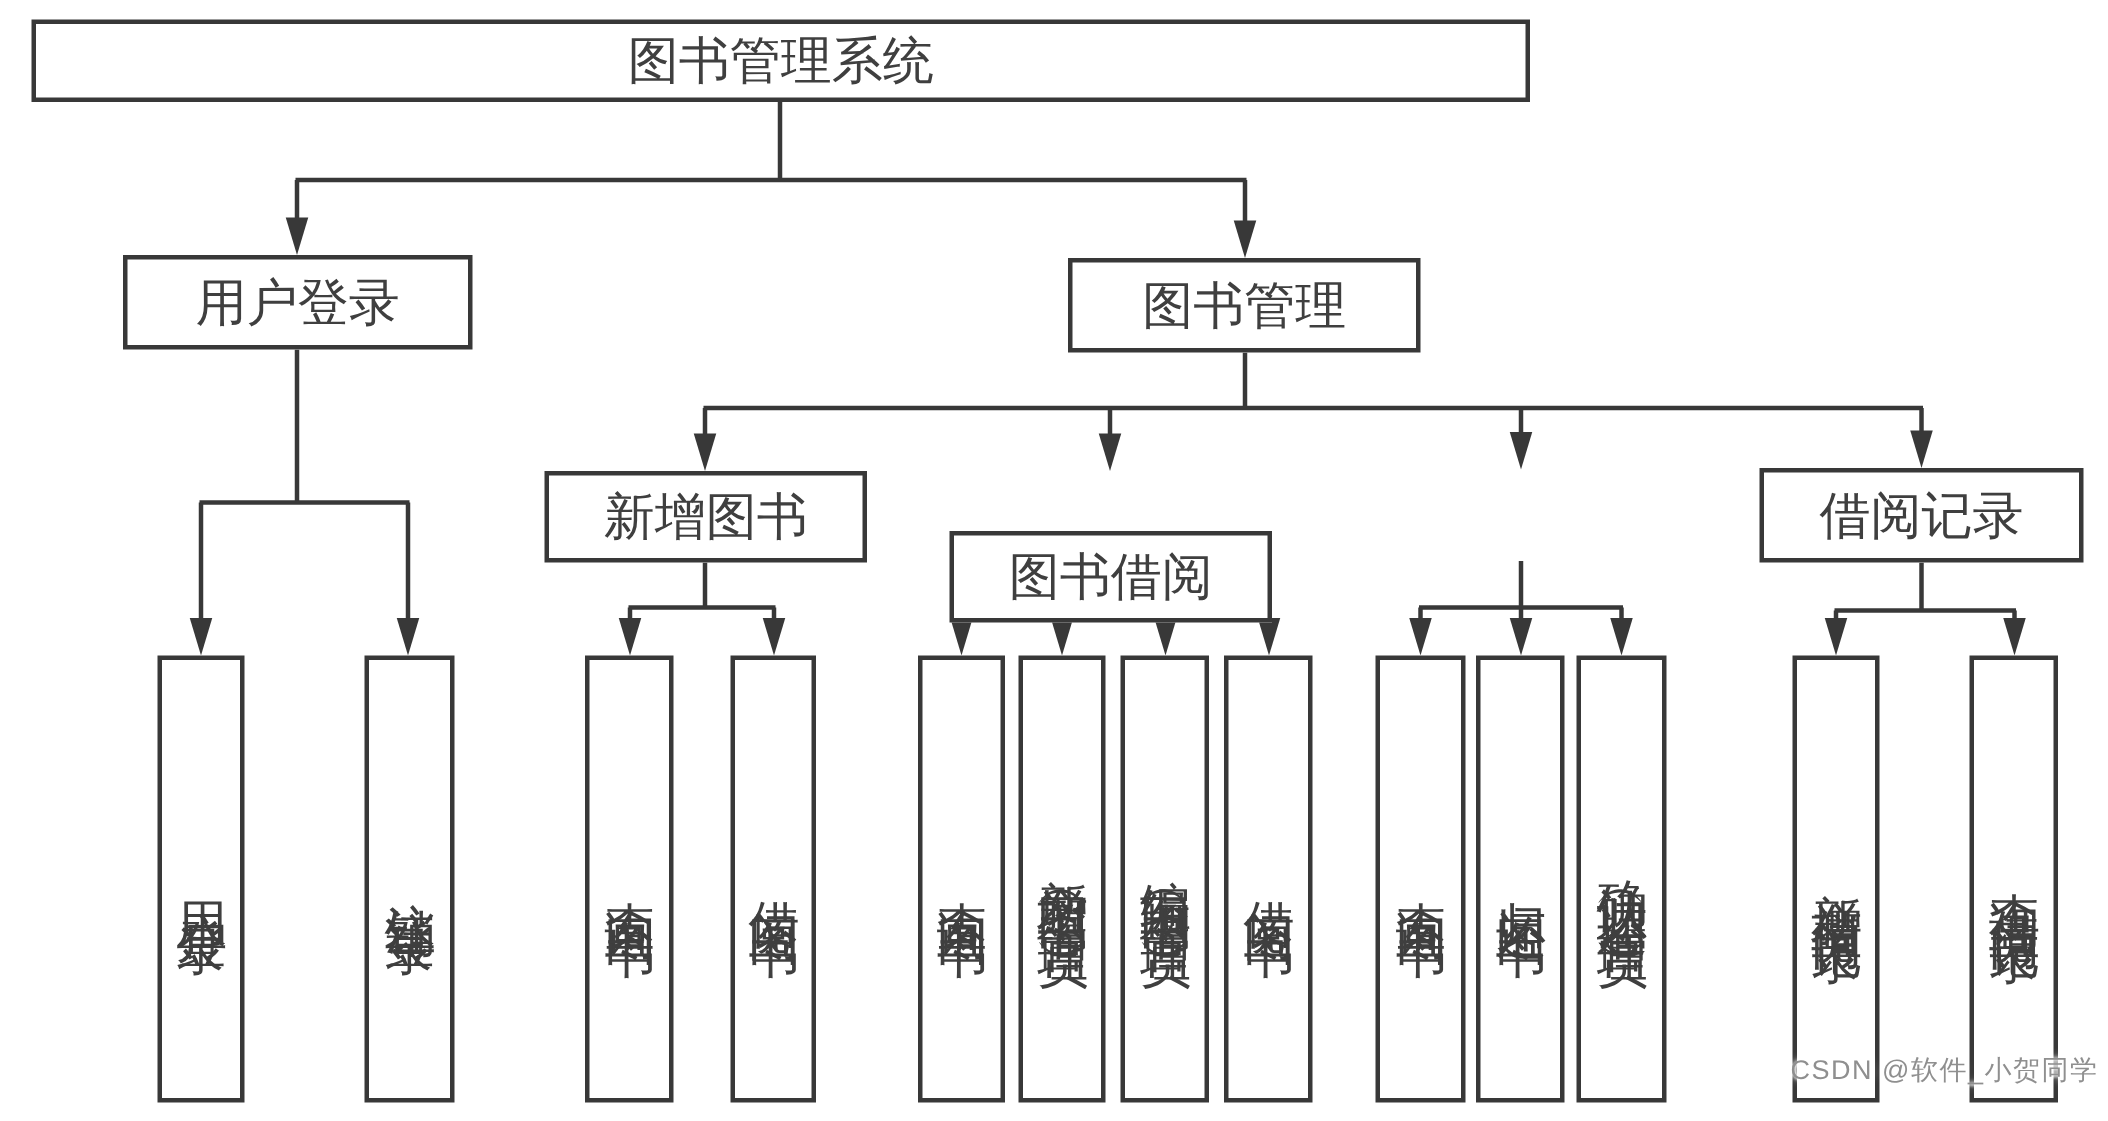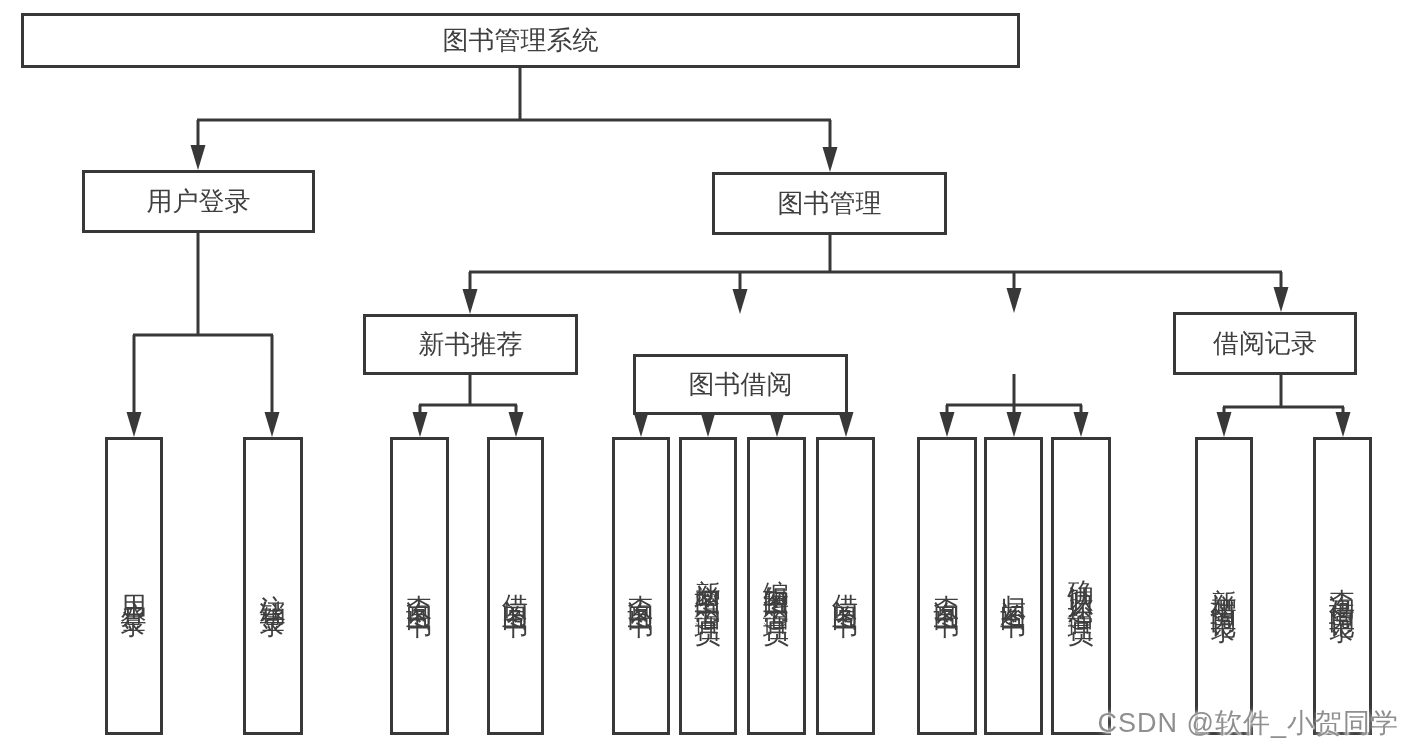"图书管理系统" .hbox, .vbox { font-size: 26px -> 34px }
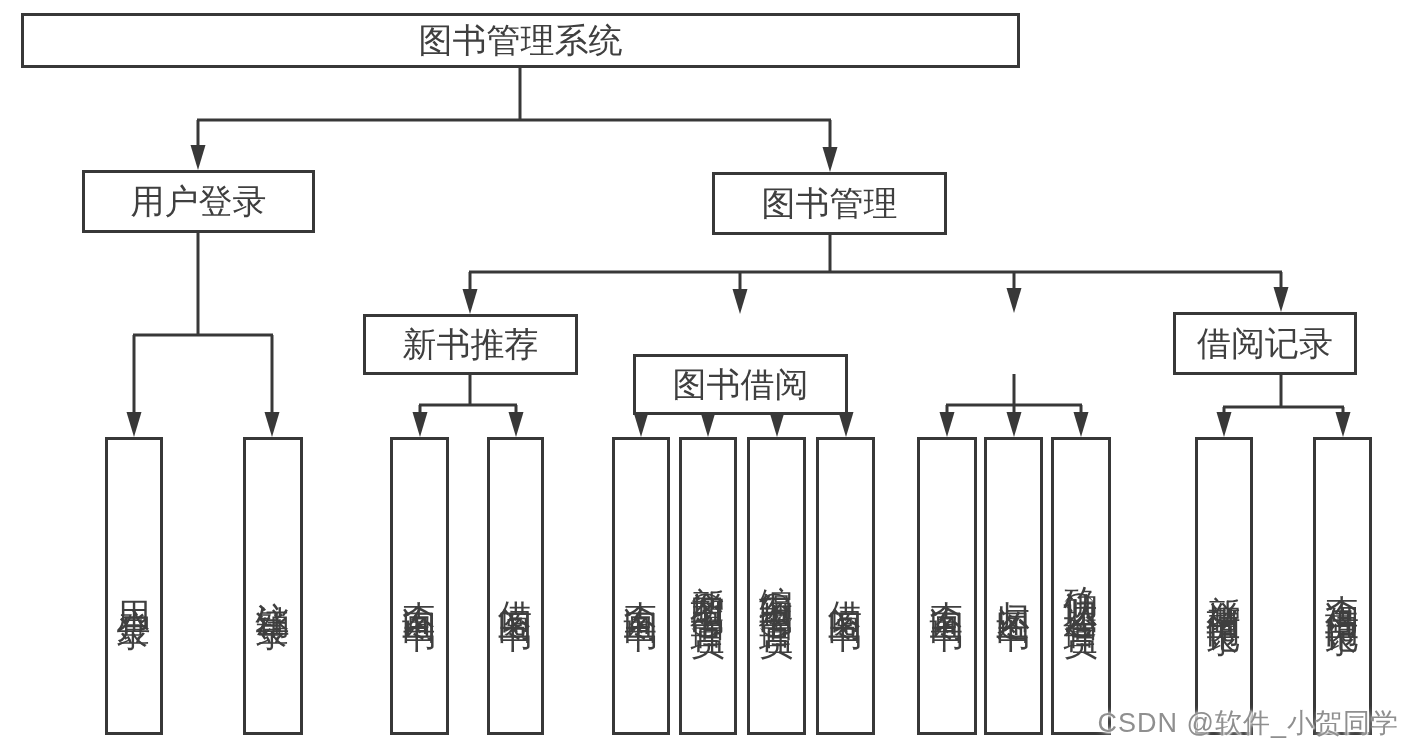"新书推荐" div.hbox { text: 书推荐 -> 增图书 }
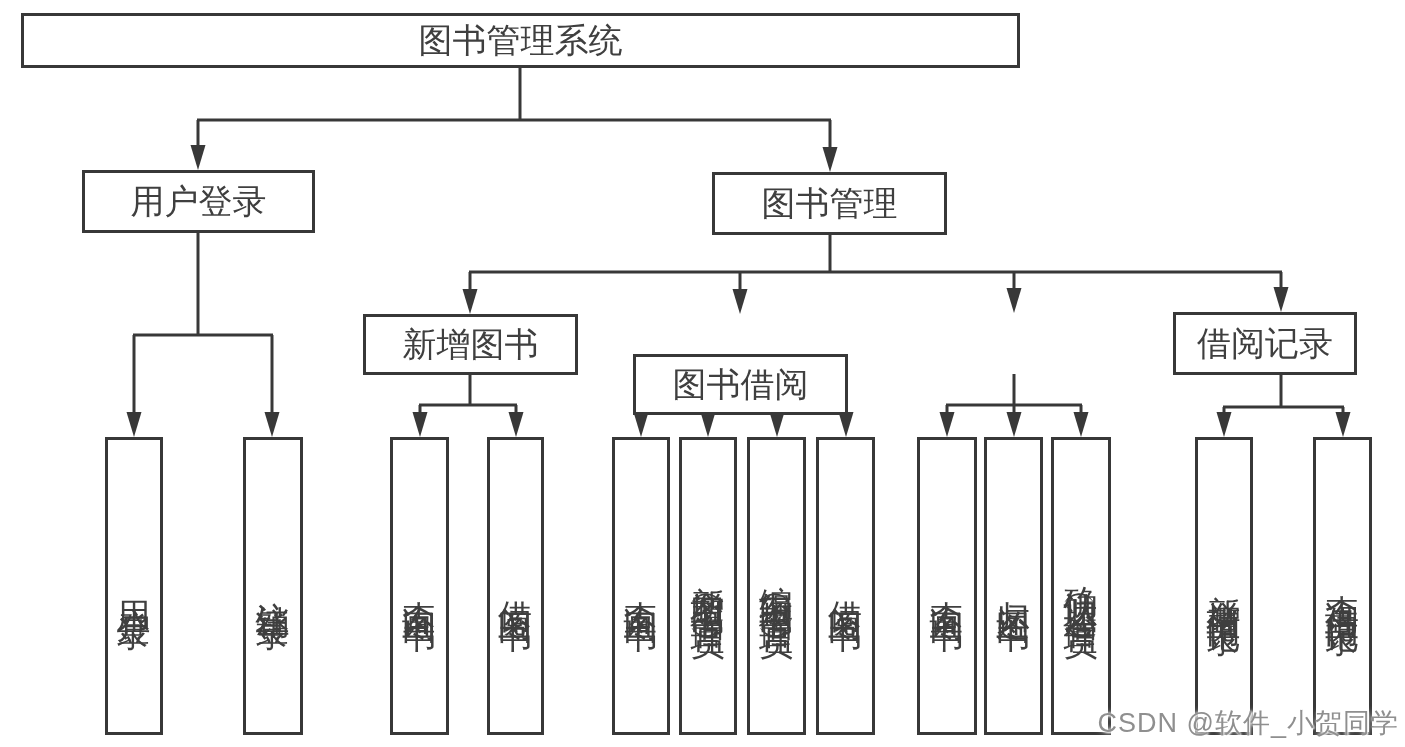"借阅记录" div.hbox { width: 184px -> 216px }
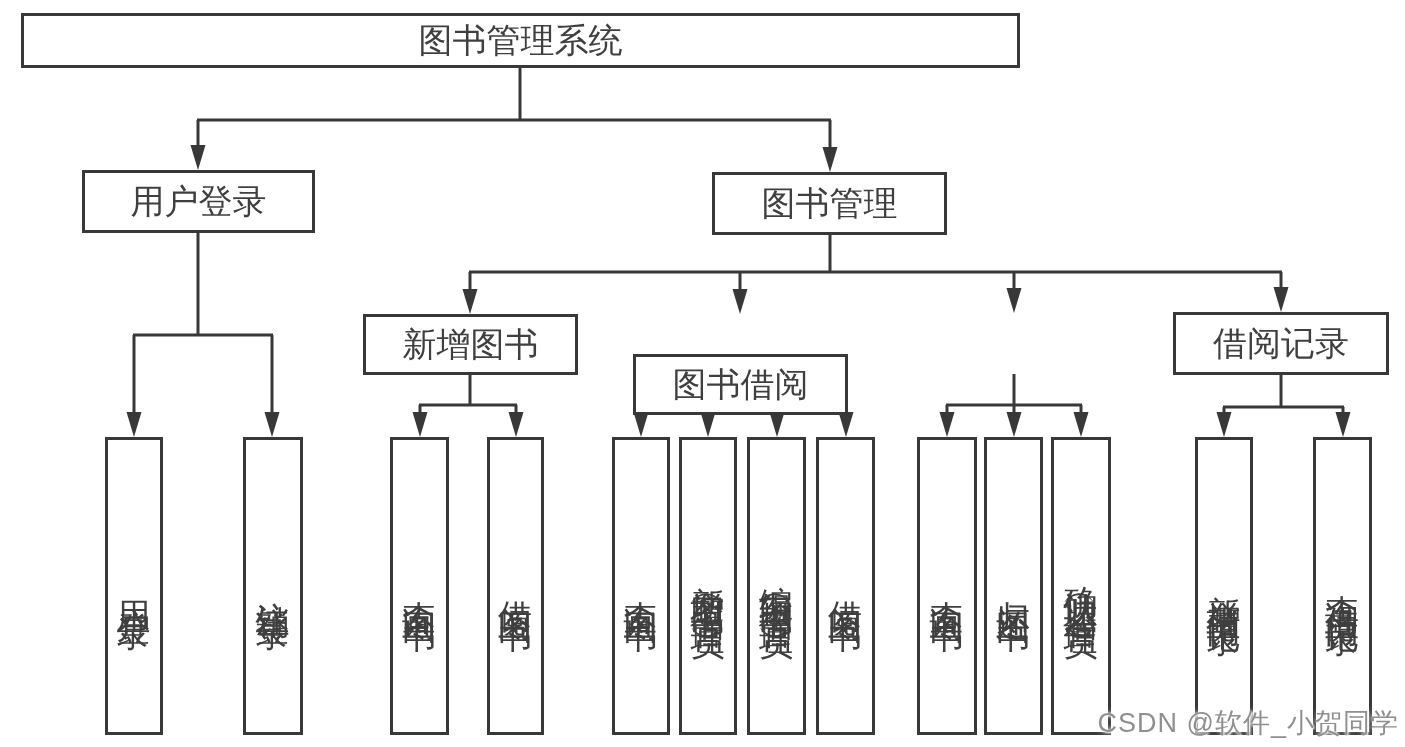"CSDN @软件_小贺同学" .watermark { bottom: 6px -> 22px; font-size: 27px -> 18px }
